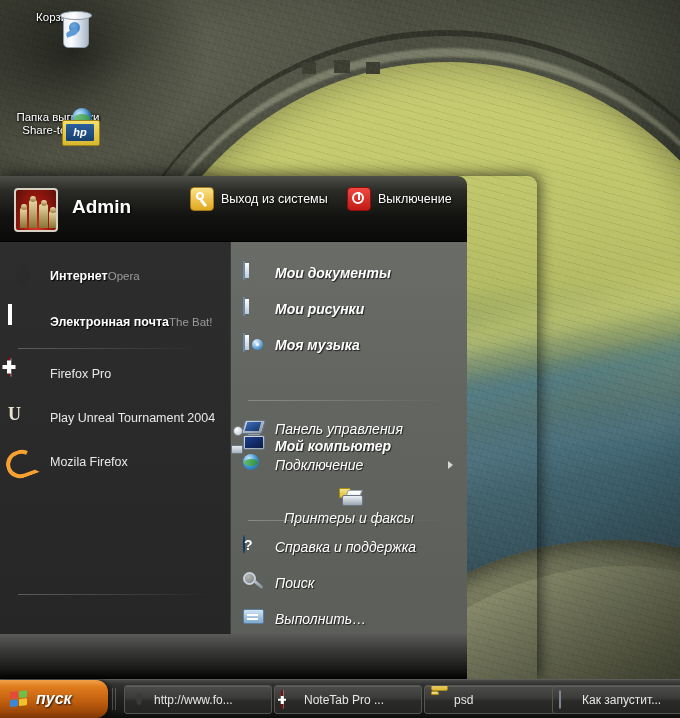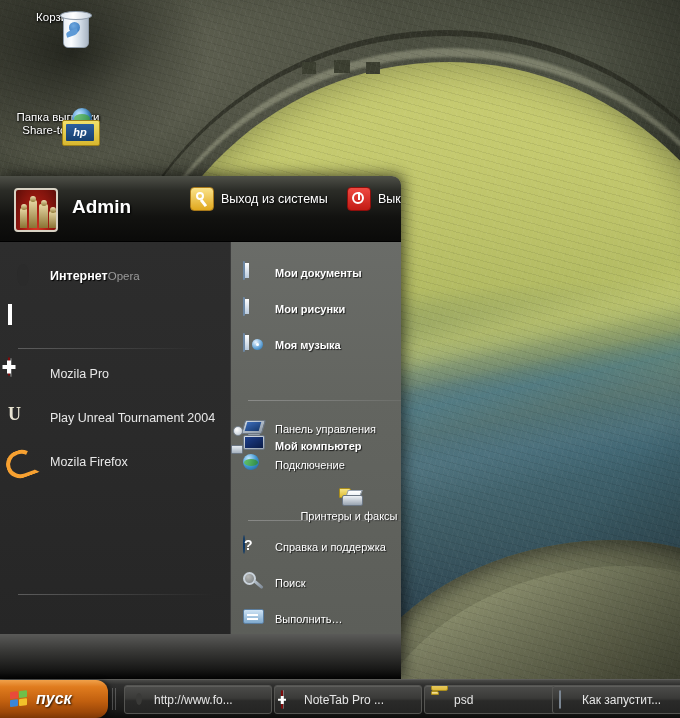"Admin" #startmenu { width: 401px -> 537px }
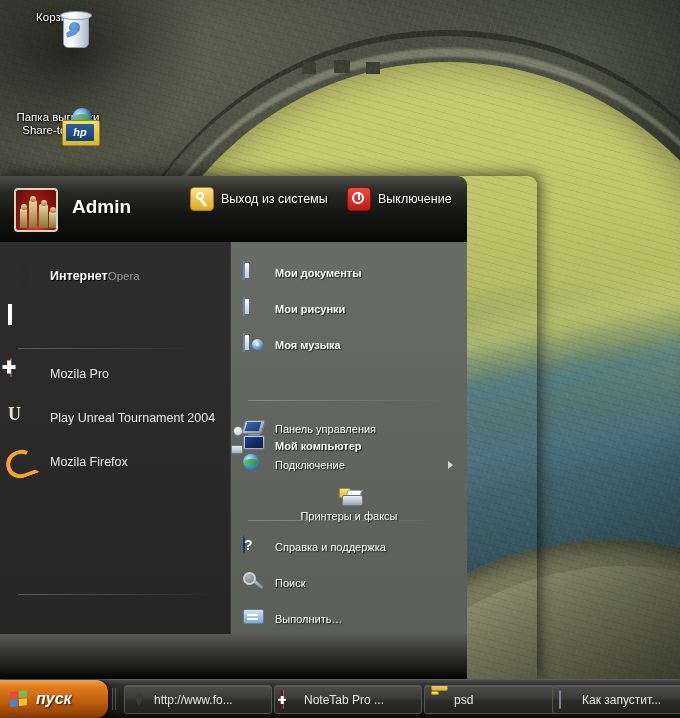"Мои документы" .ri .rtxt { font-size: 11px -> 14px; font-style: none -> italic }
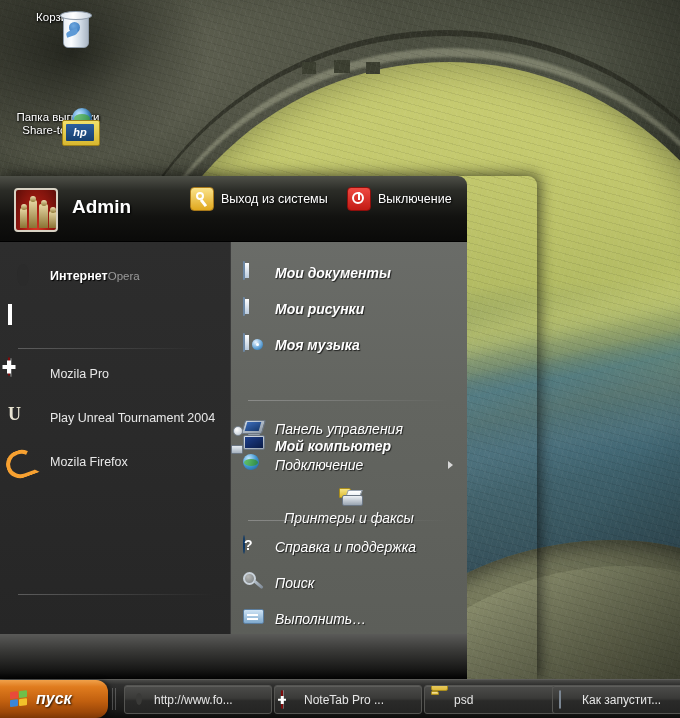"Электронная почта" span.txt { html: none -> <span> <span>Электронная почта</span> <span>The Bat!</span> </span> }
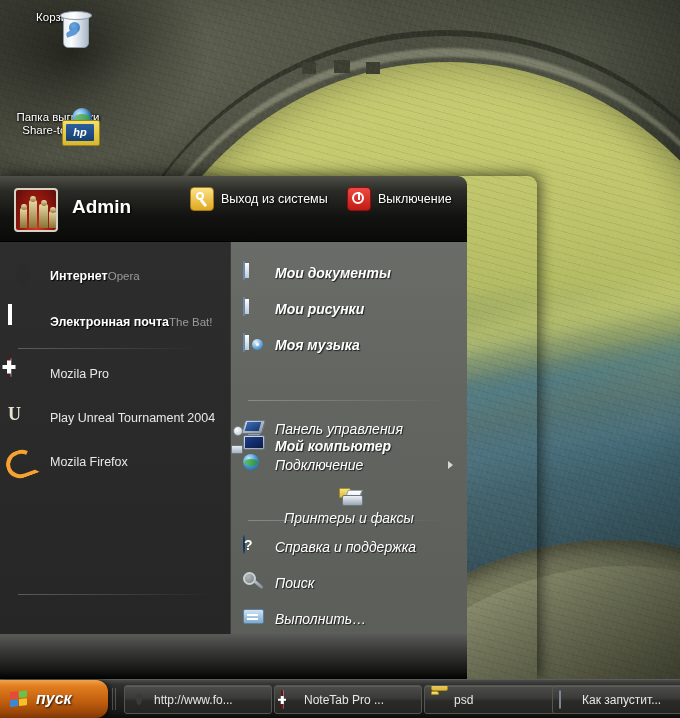"Mozila Pro" span.t1n { text: Mozila -> Firefox }
